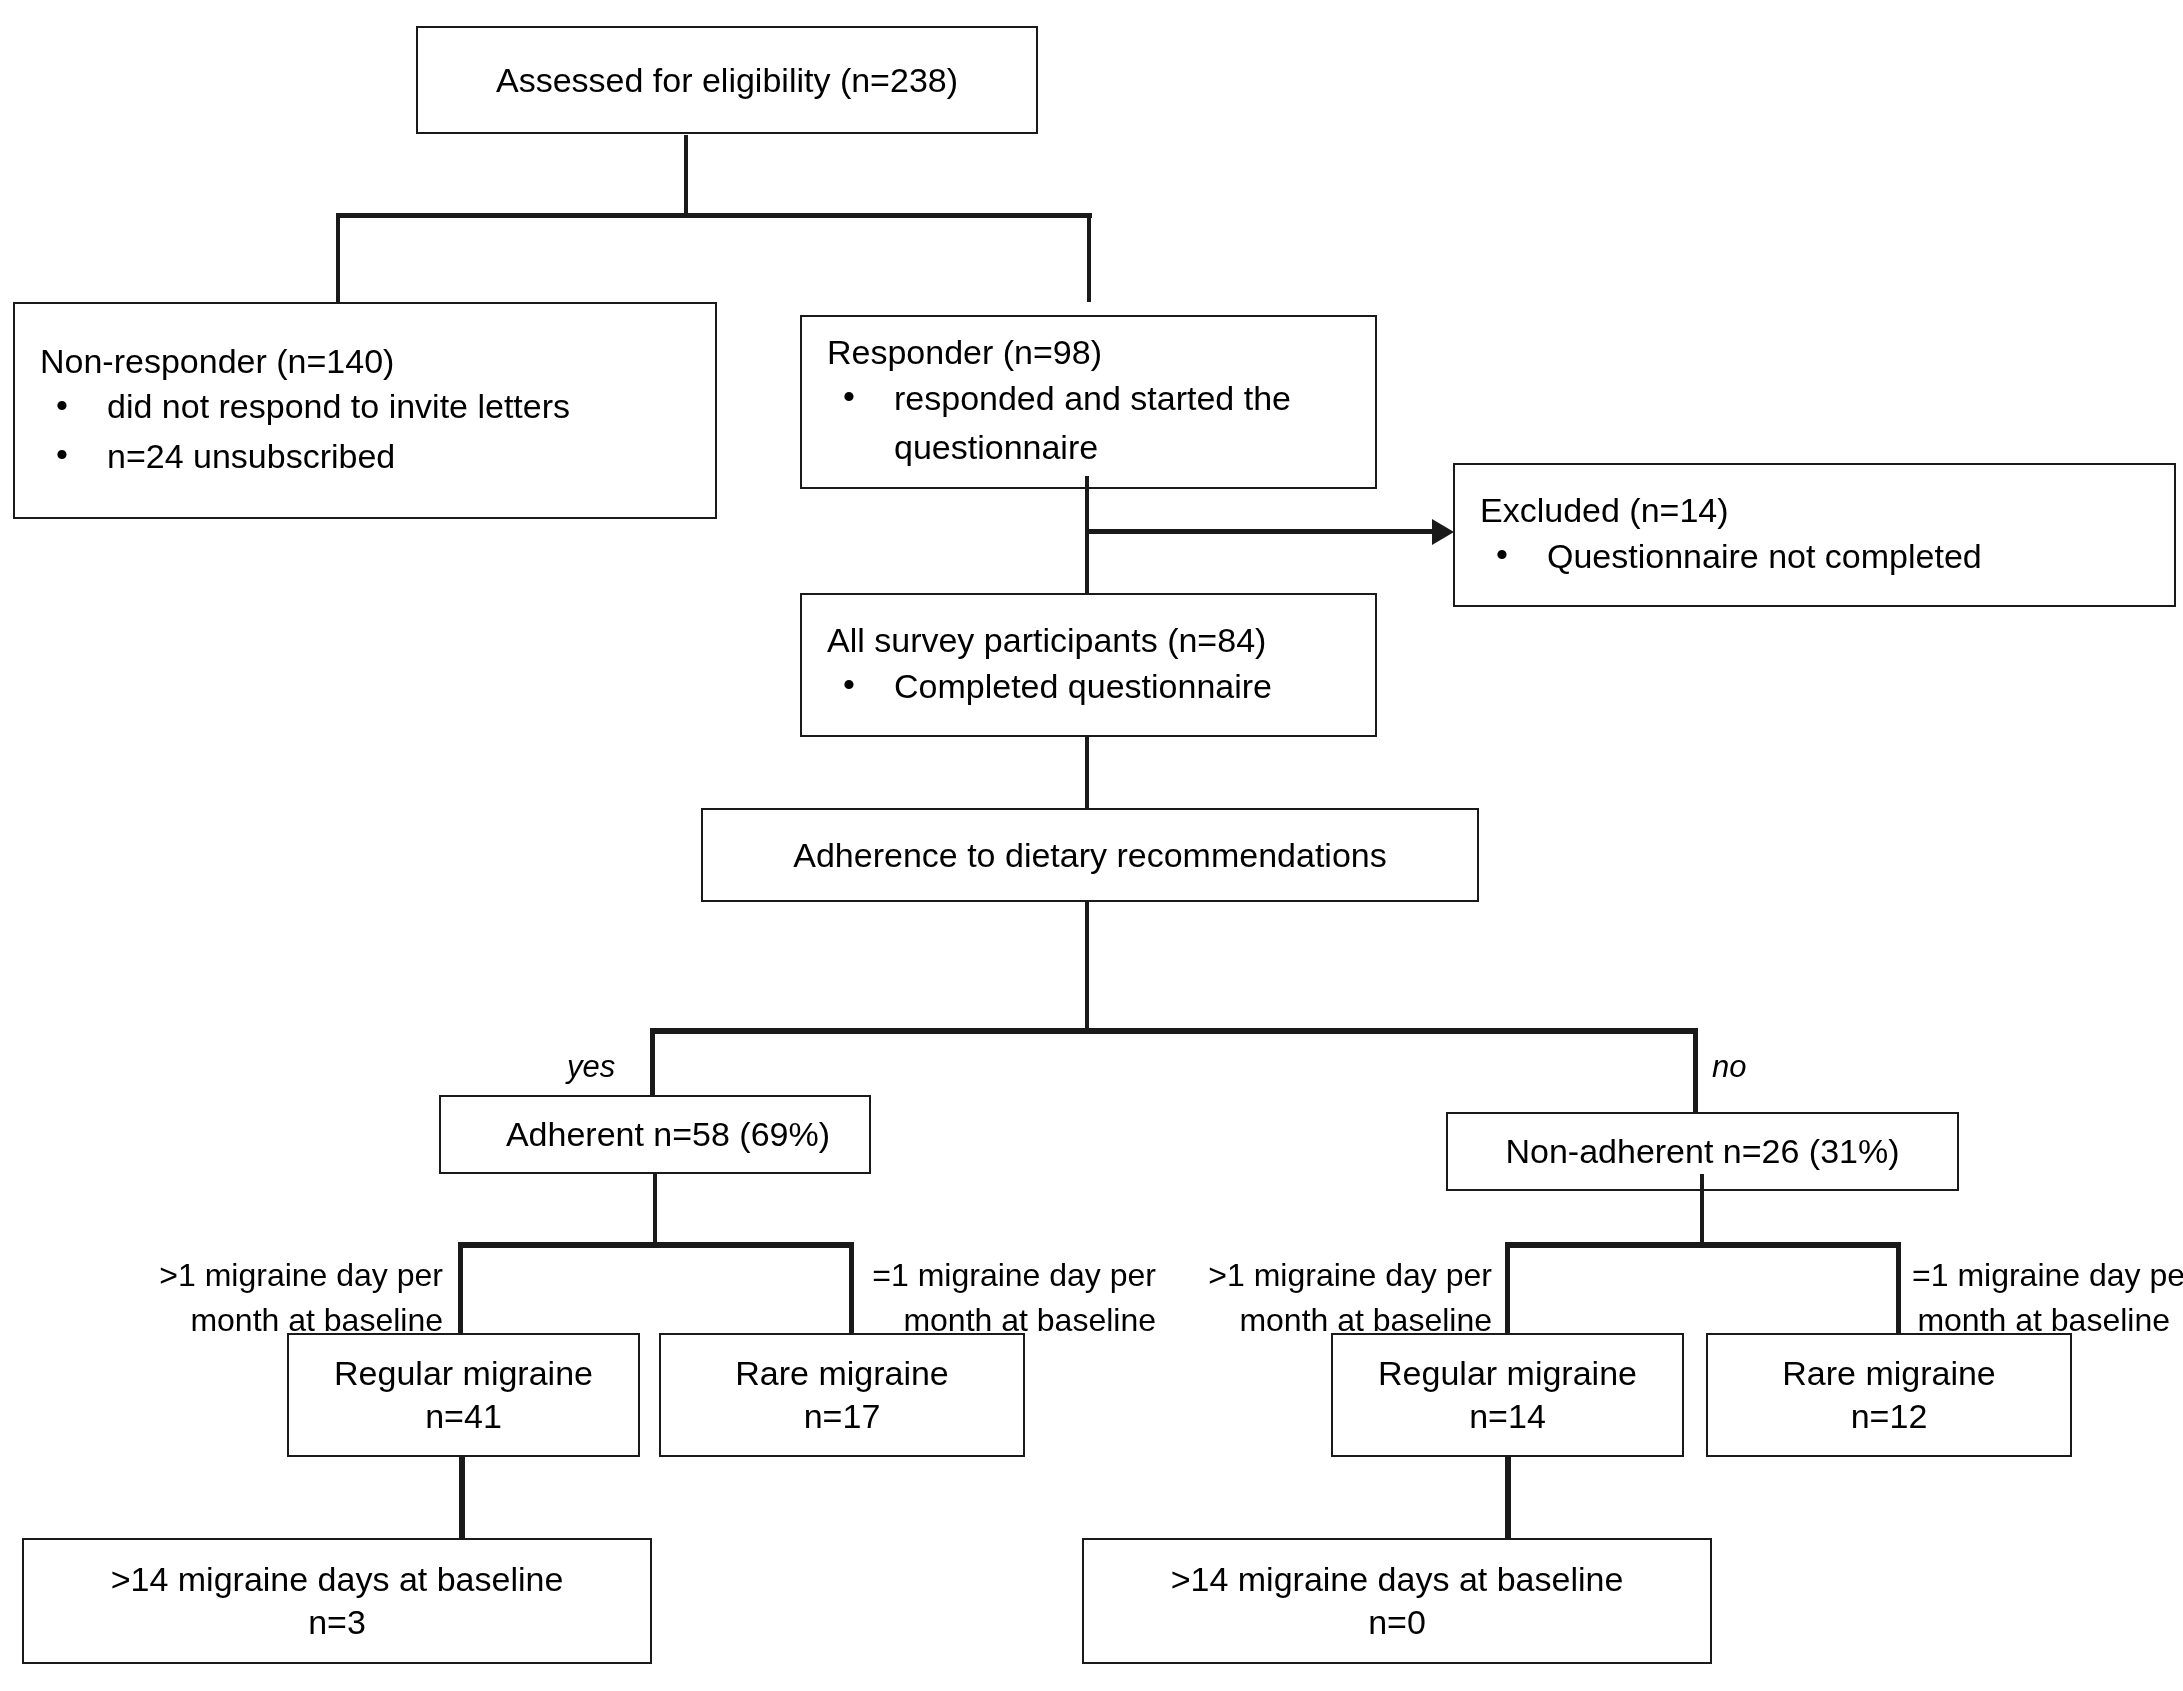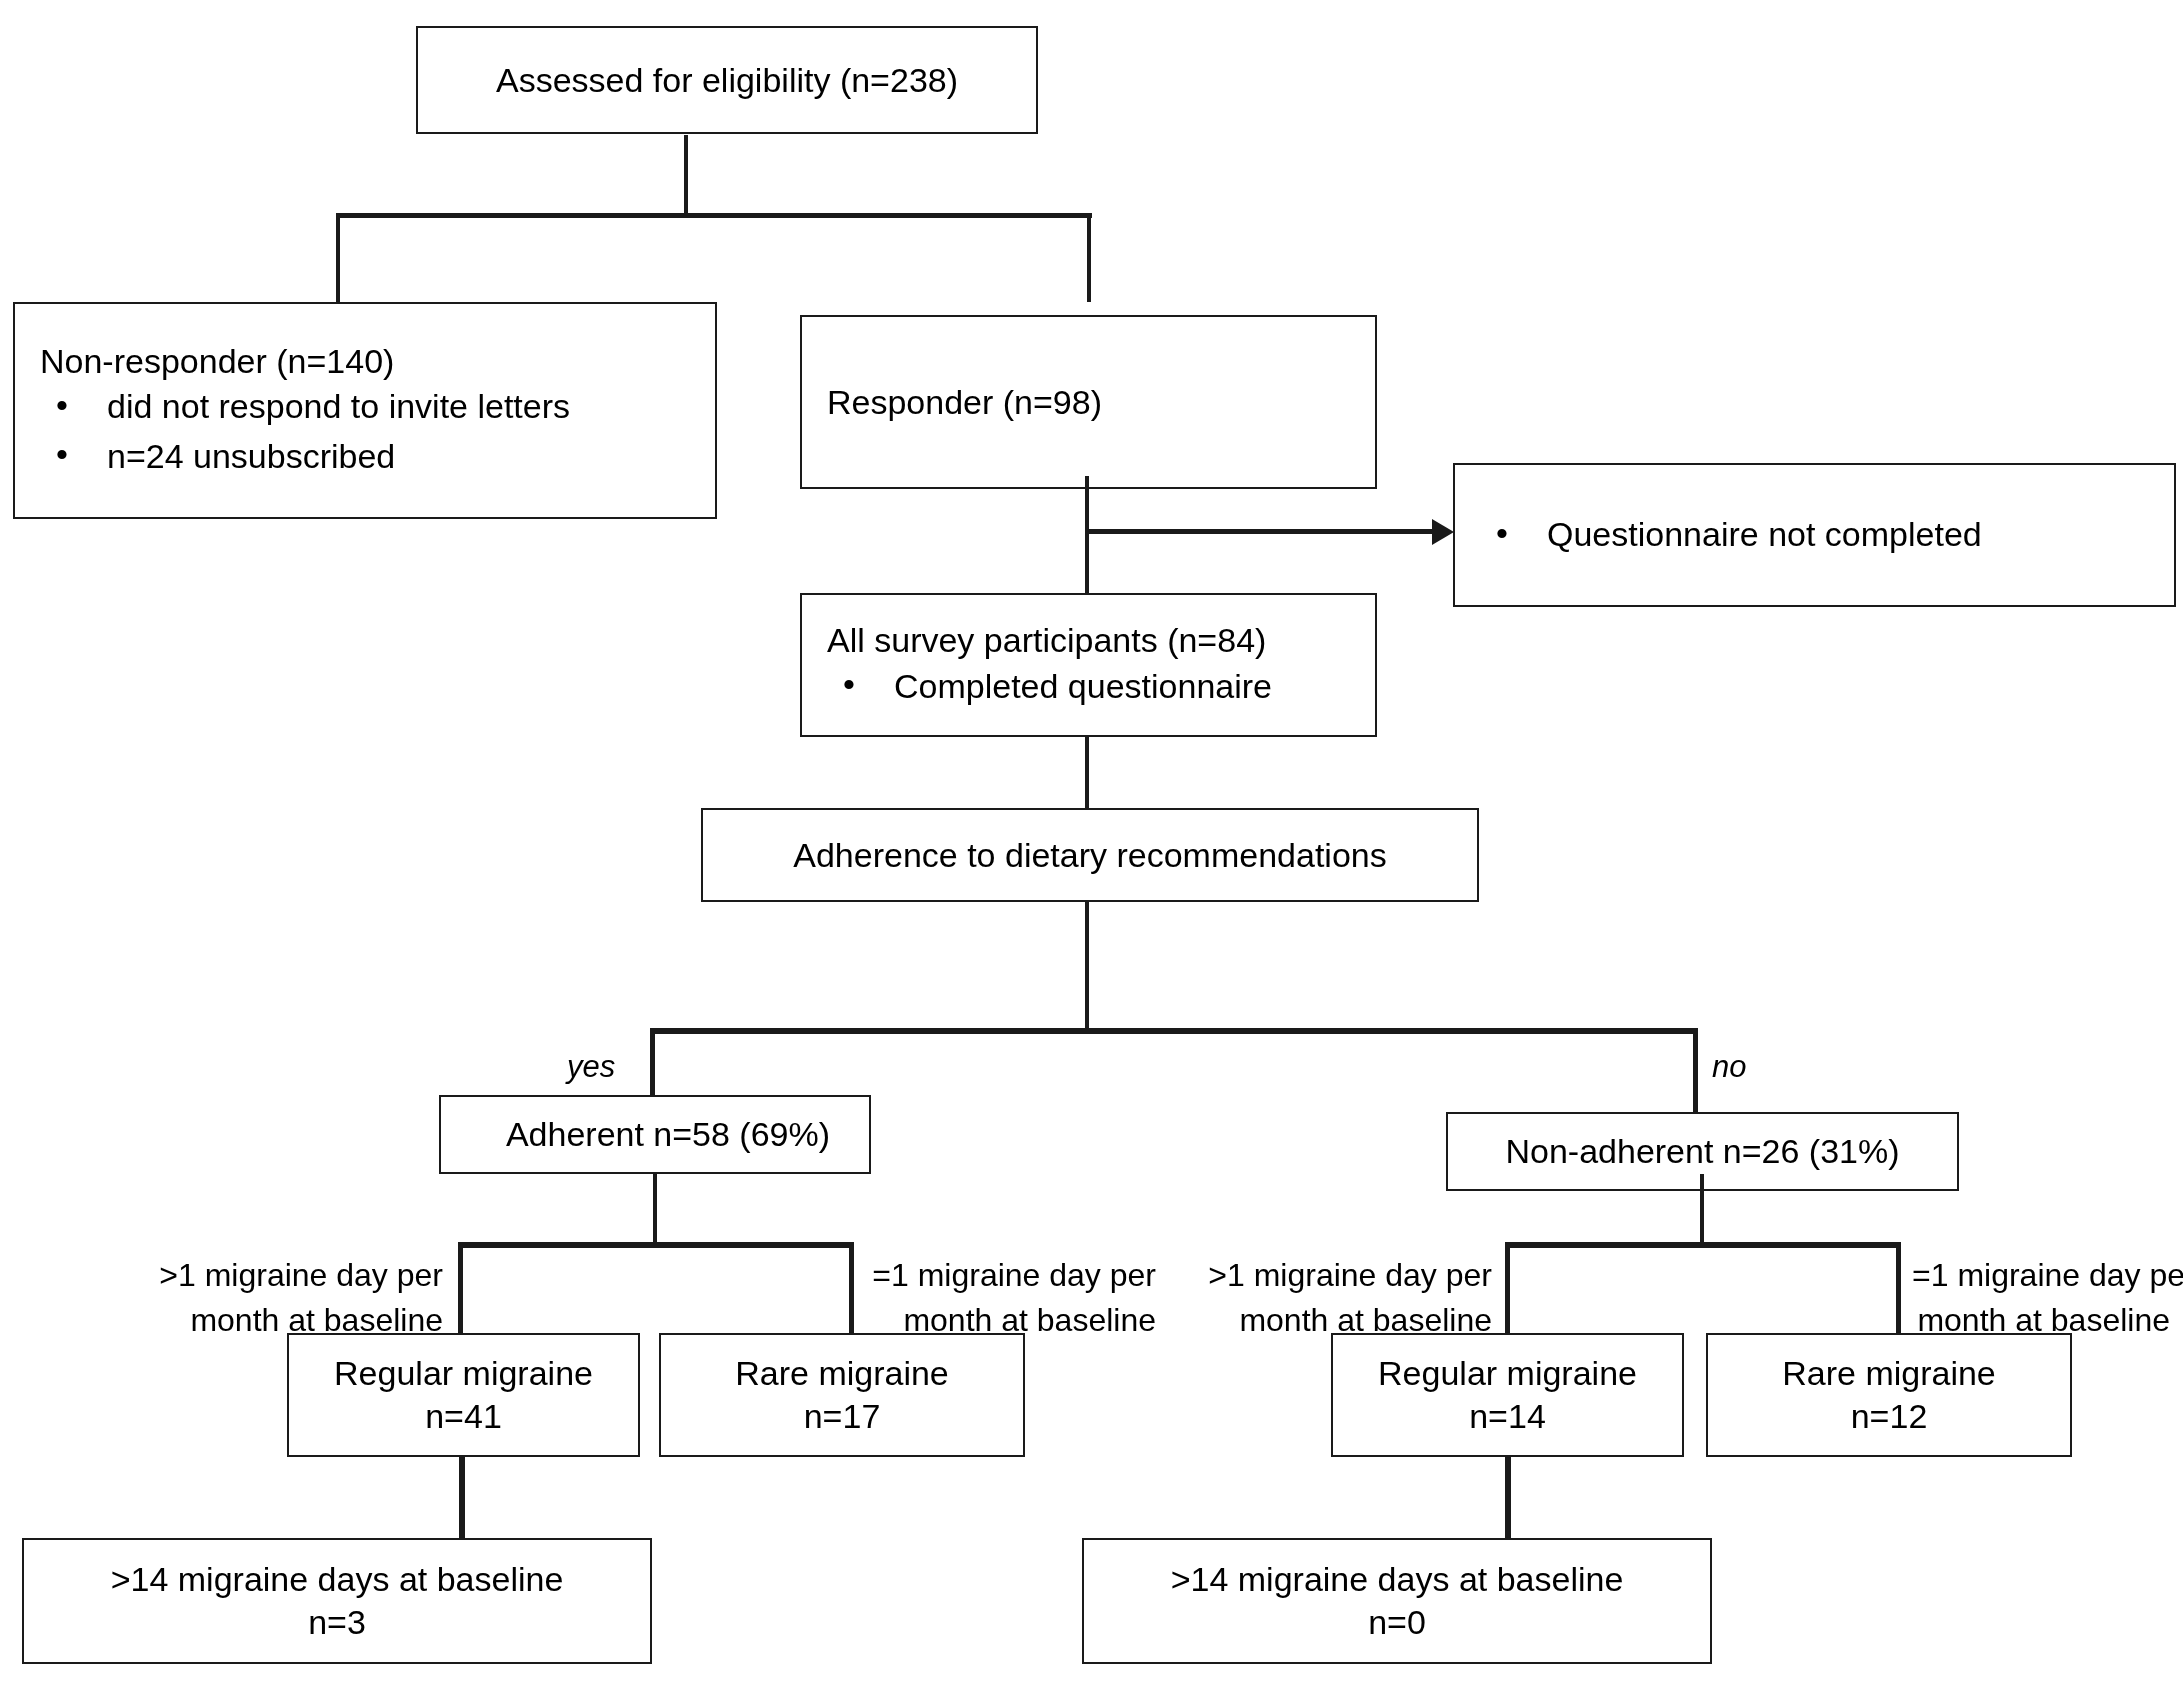"responded and started the questionnaire" ul.bullets { html: none -> <ul> <li>responded and started the questionnaire</li> </ul> }
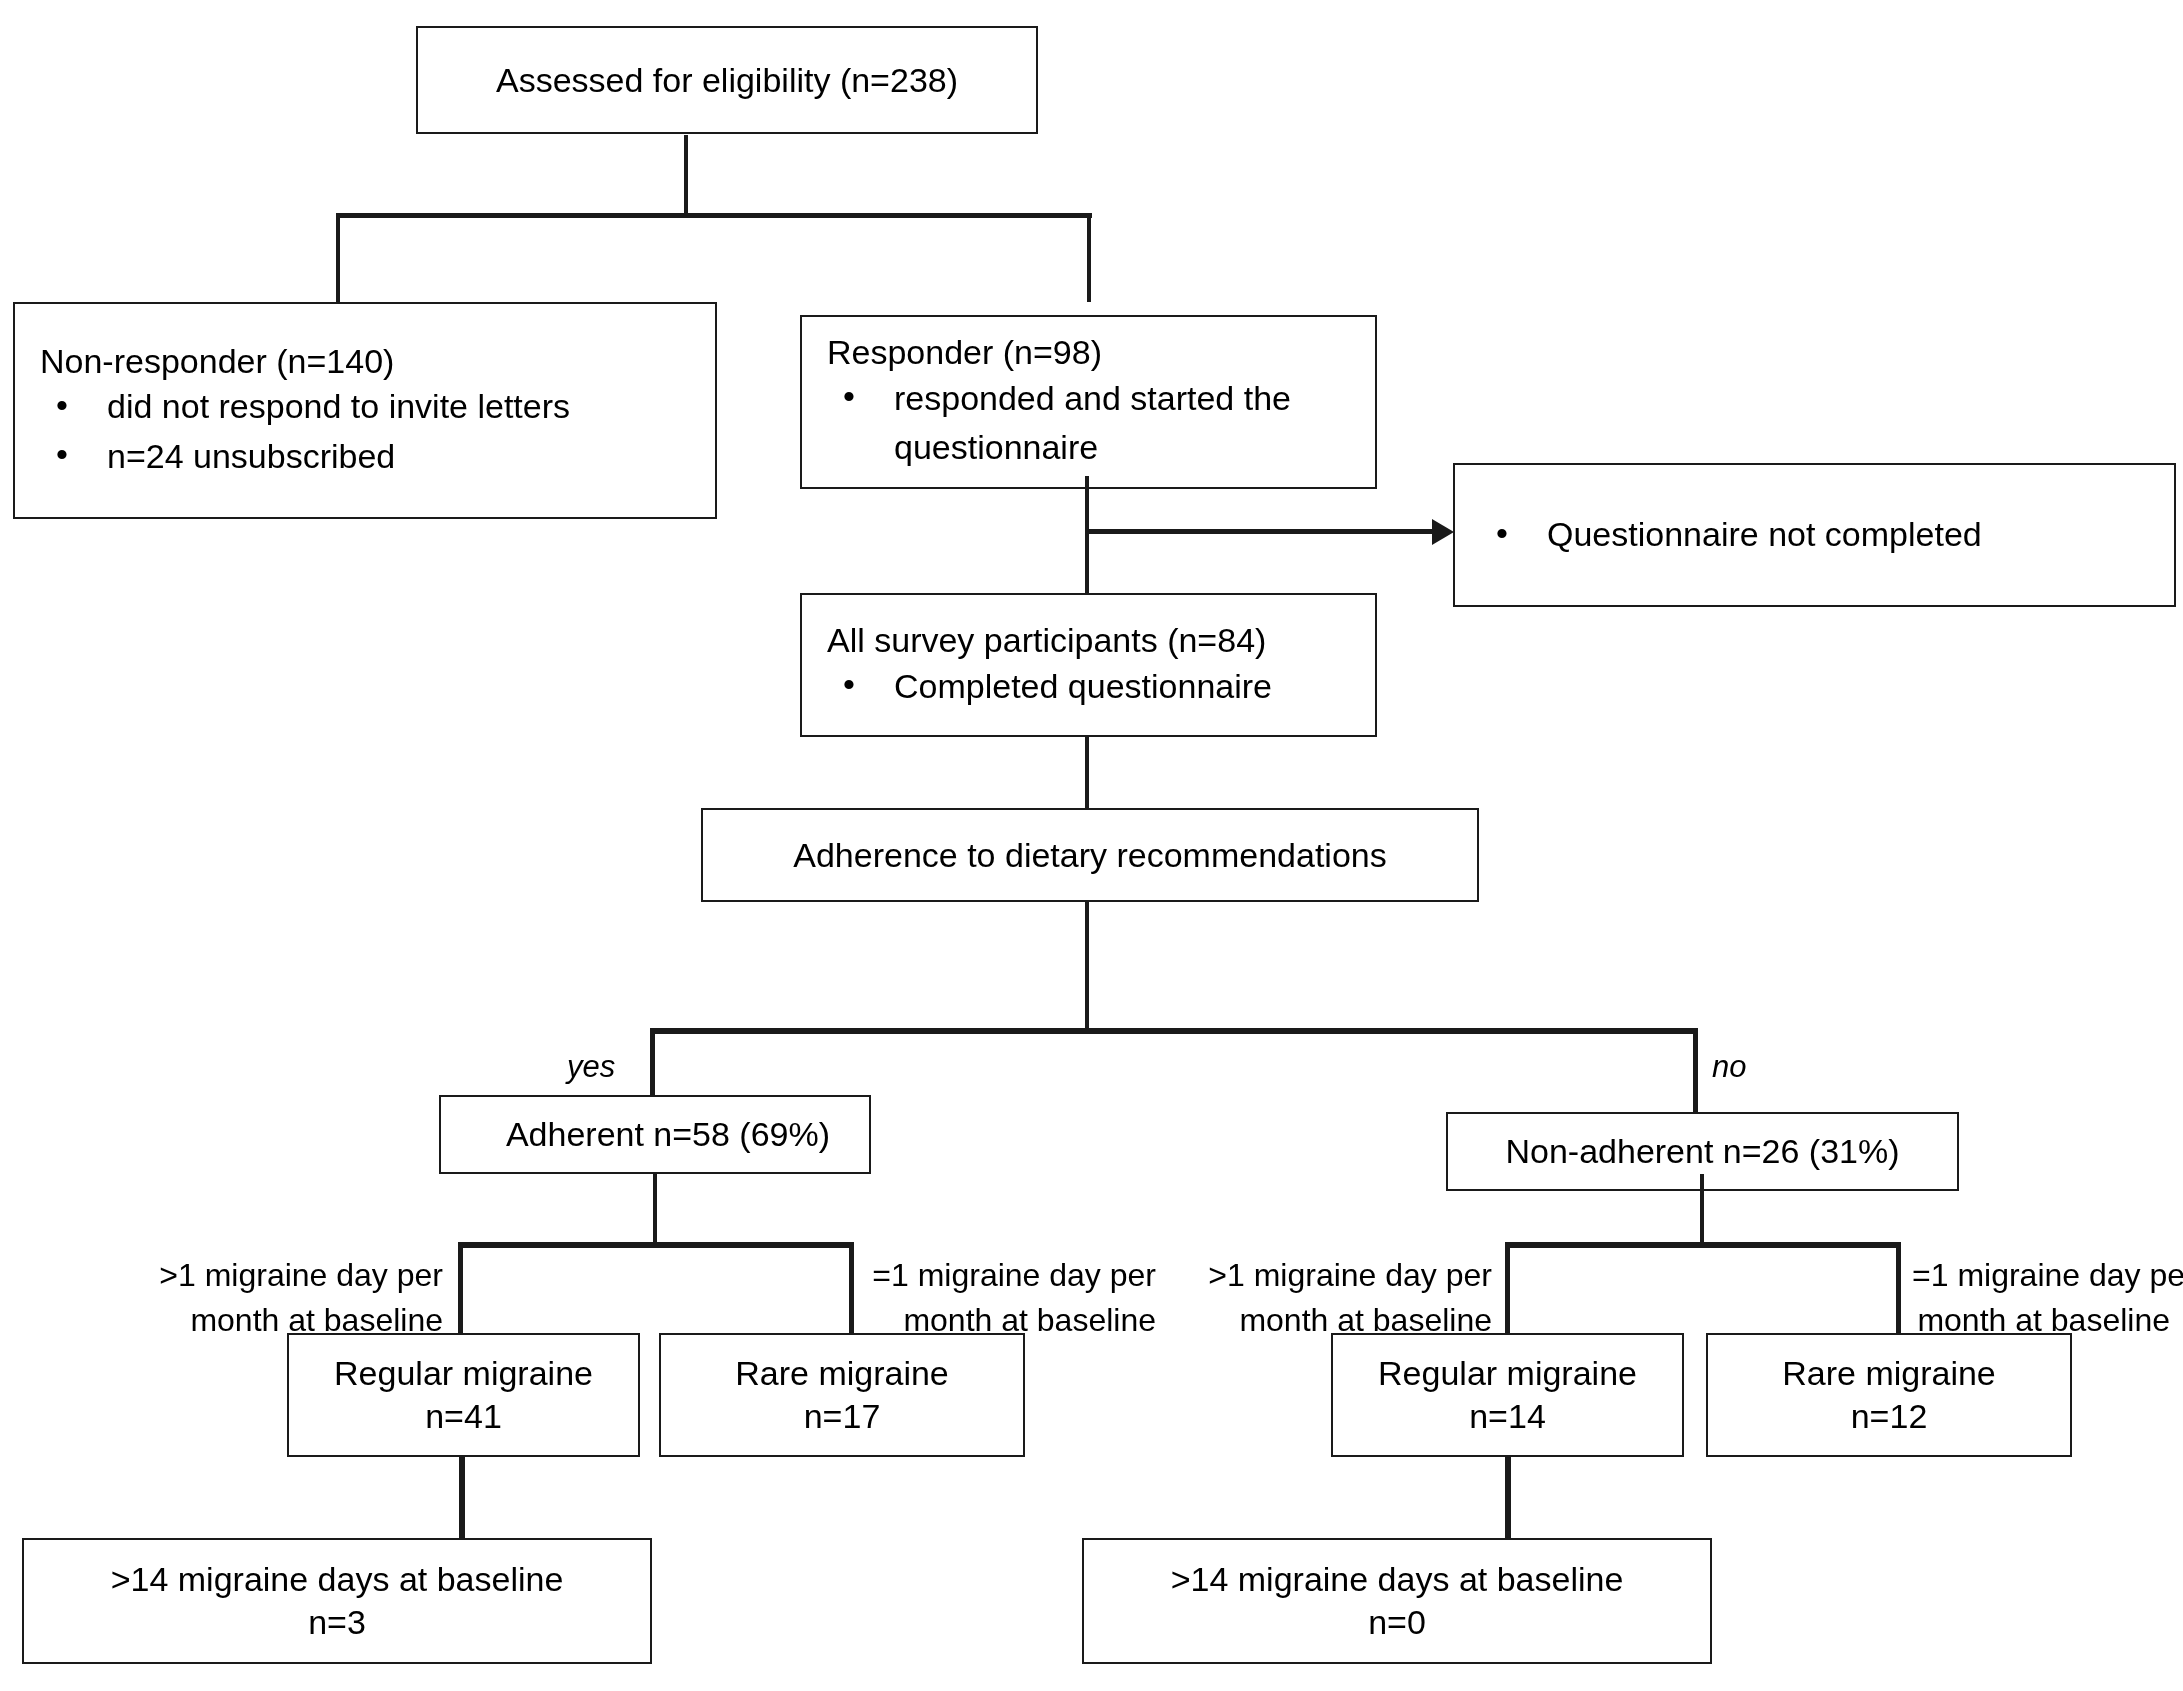"Excluded (n=14)" div.box-title { html: none -> <div>Excluded (n=14)</div> }
